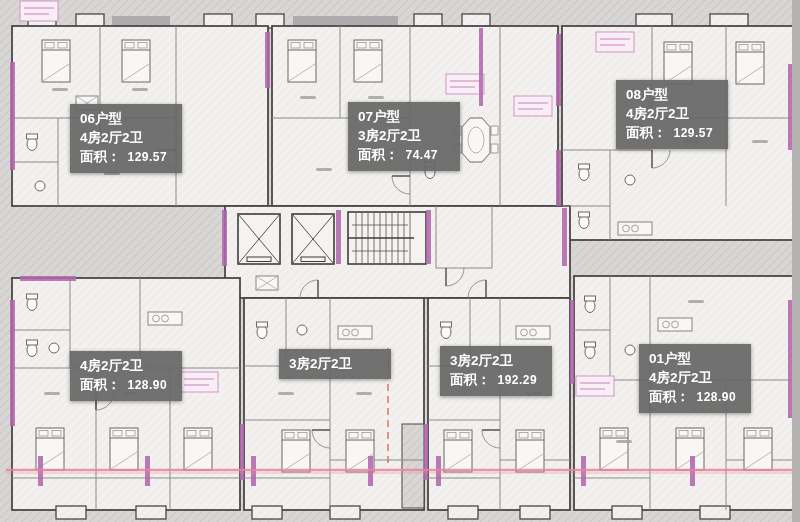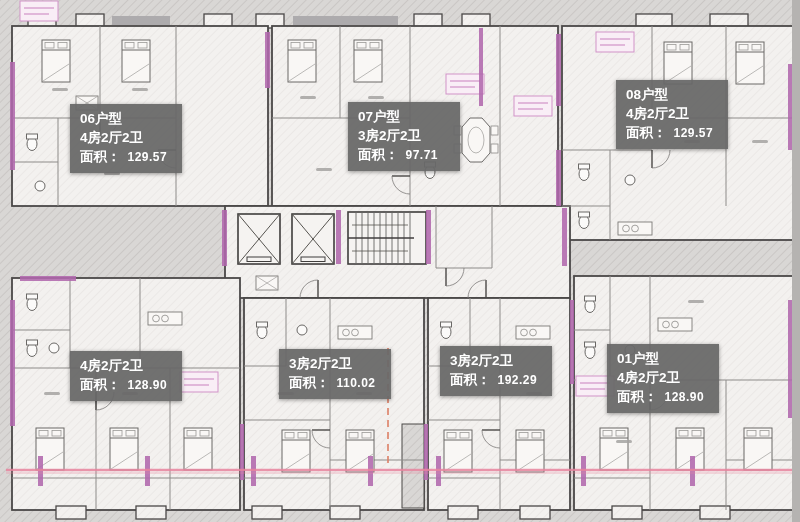"97.71" span.val { text: 97.71 -> 74.47 }
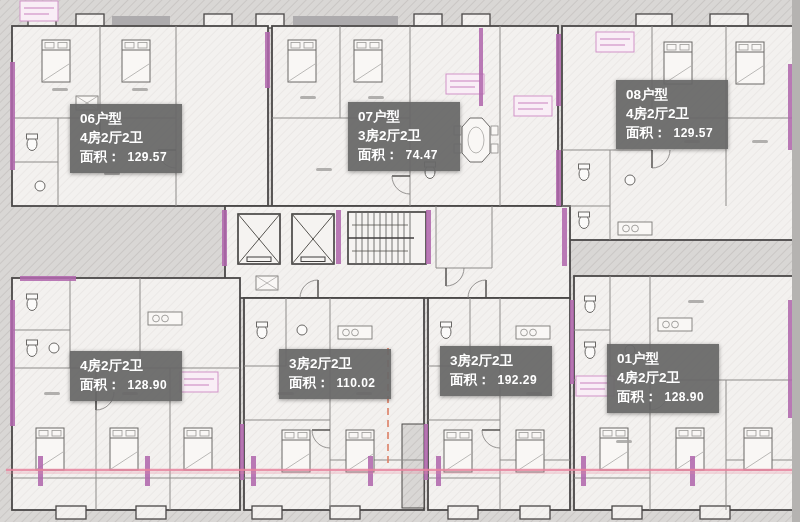"01户型" div.unit-label { left: 607px -> 639px }
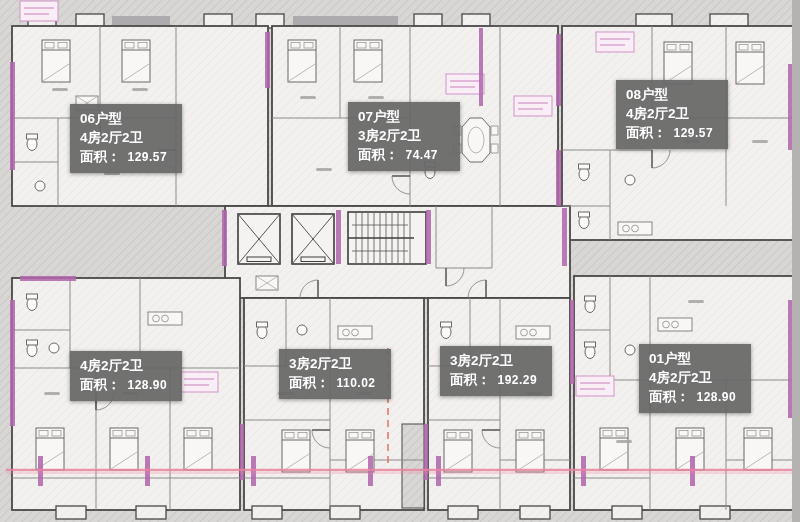"面积： 110.02" div { html: <div><span>面积：</span><span>110.02</span></div> -> none }
